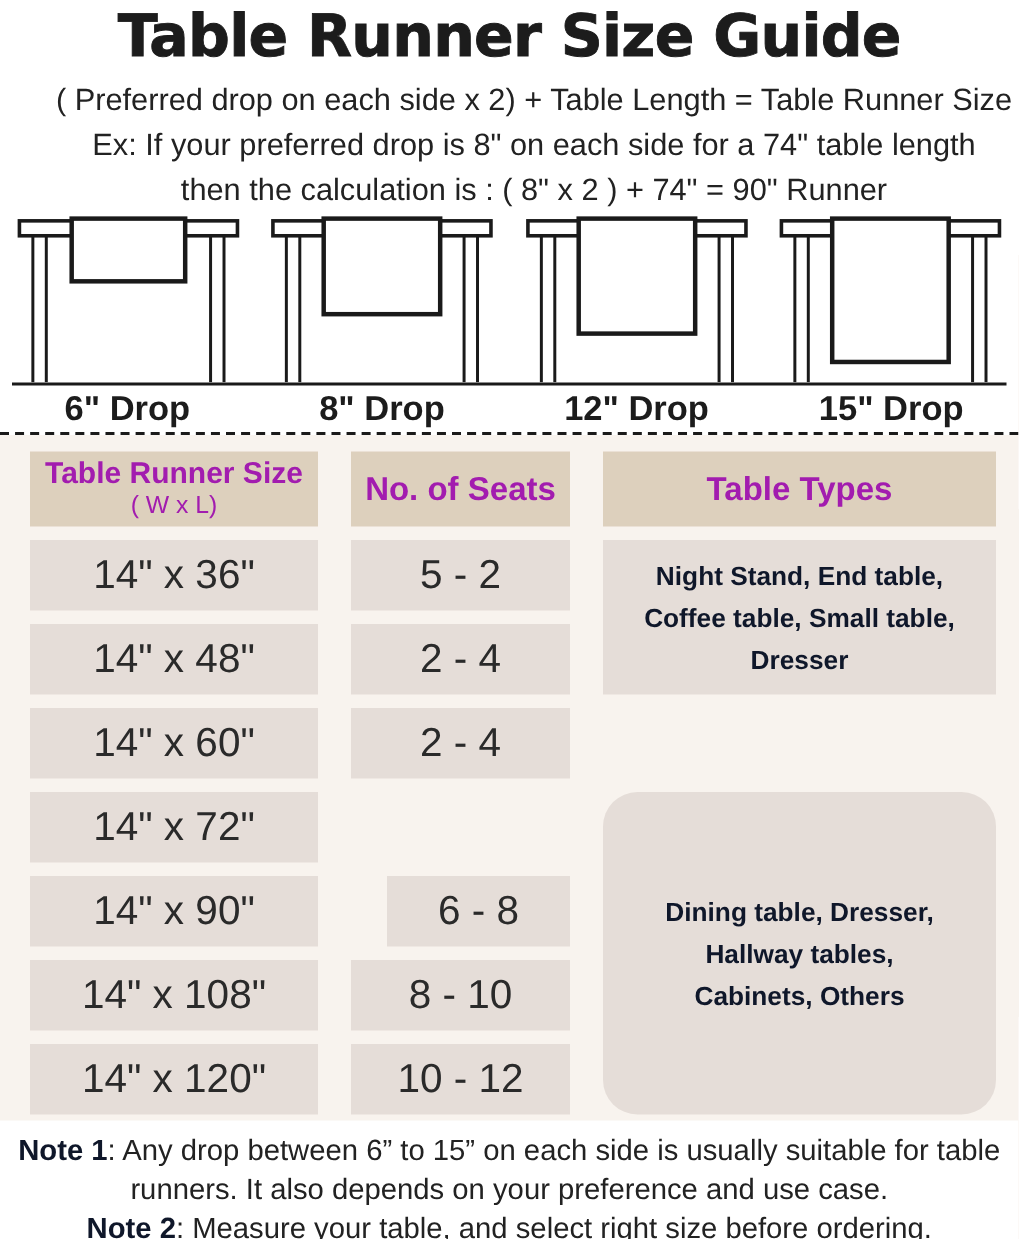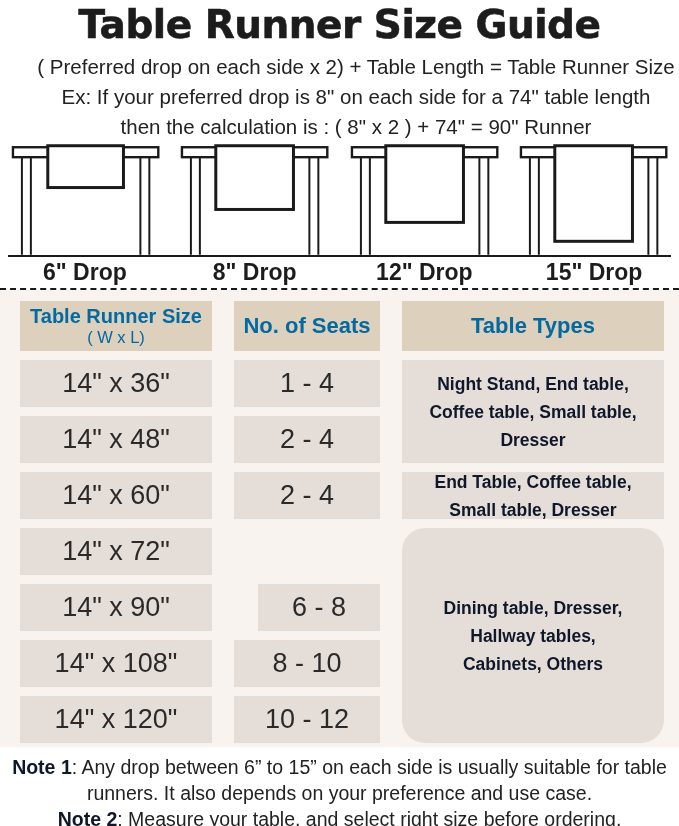"Table Runner Size" .hcell { color: #0369a1 -> #a21caf }
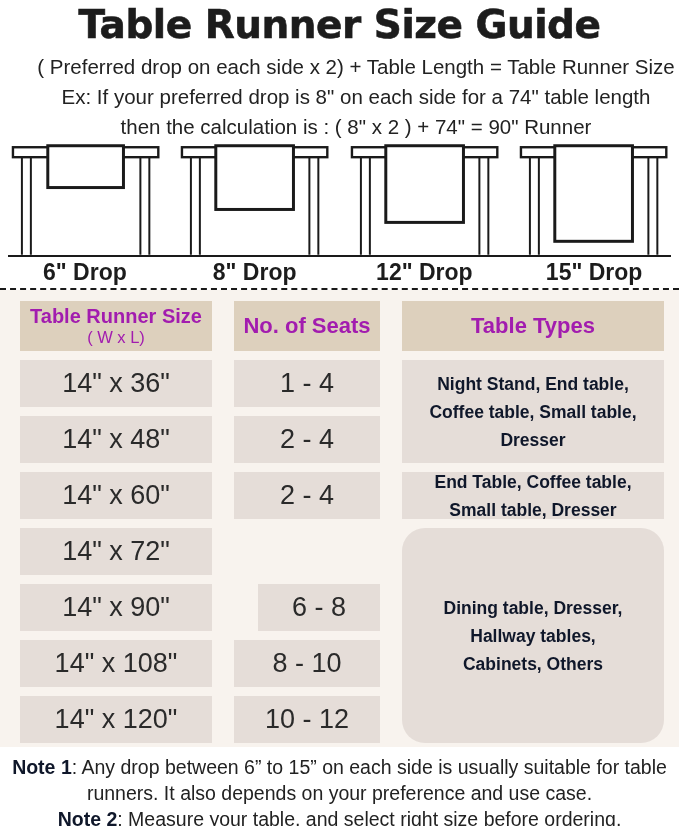"1 - 4" div.cell { text: 1 - 4 -> 5 - 2 }
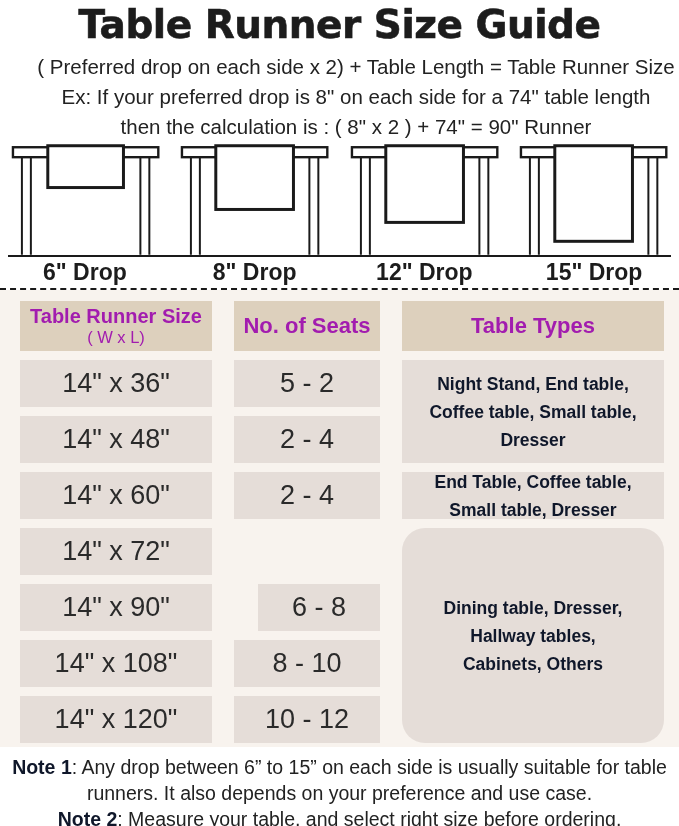"End Table, Coffee table, Small" div.gcell { html: <div> <span>End Table, Coffee table, Small table, Dresser</span> </div> -> none }
